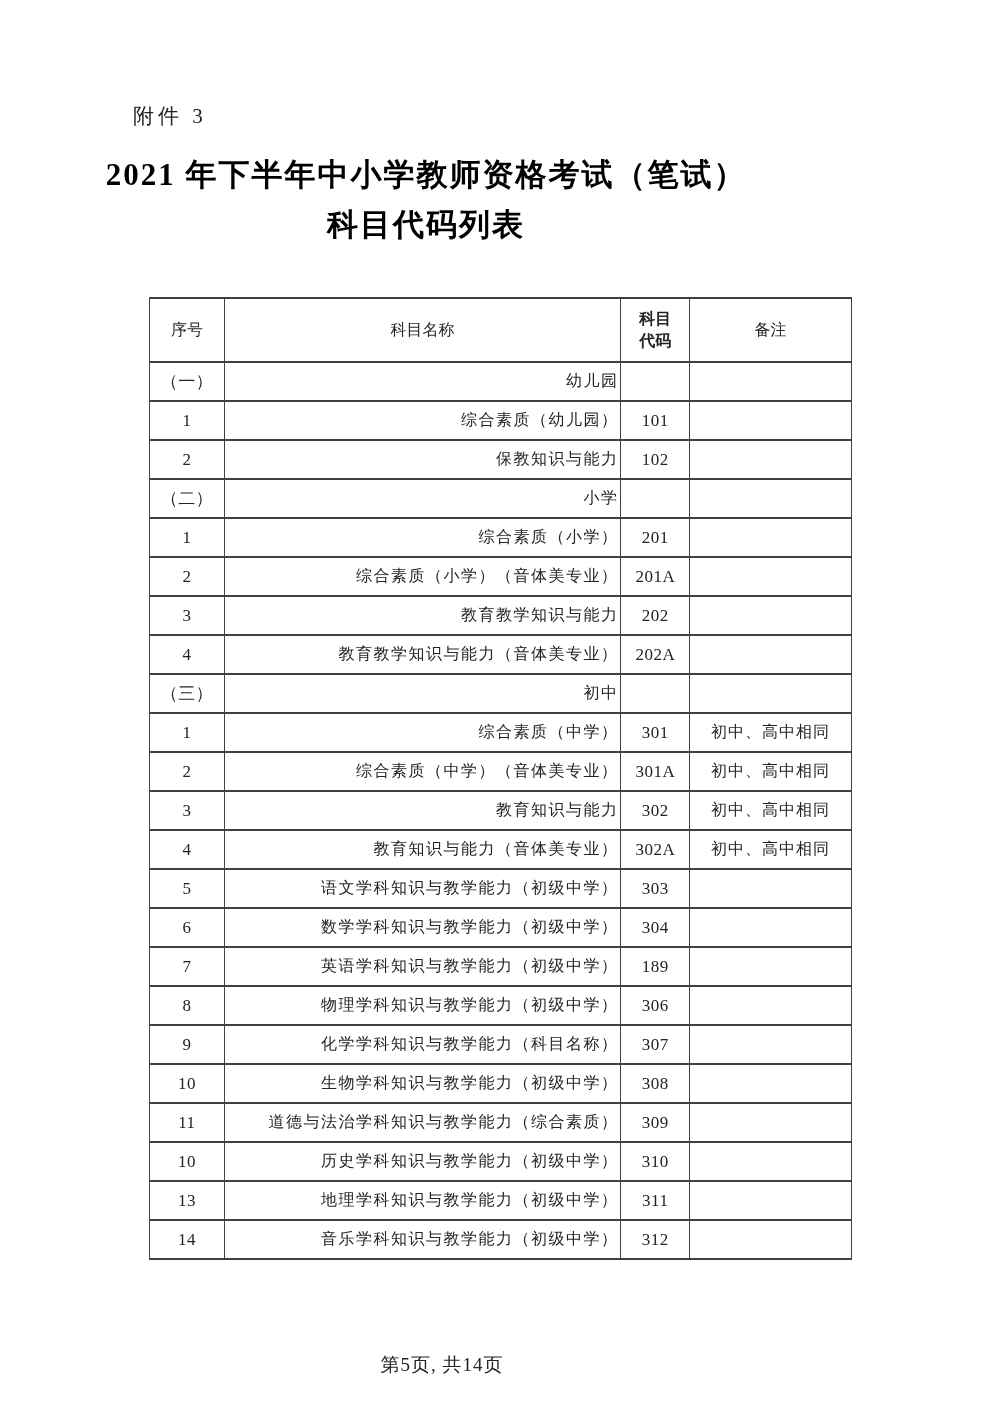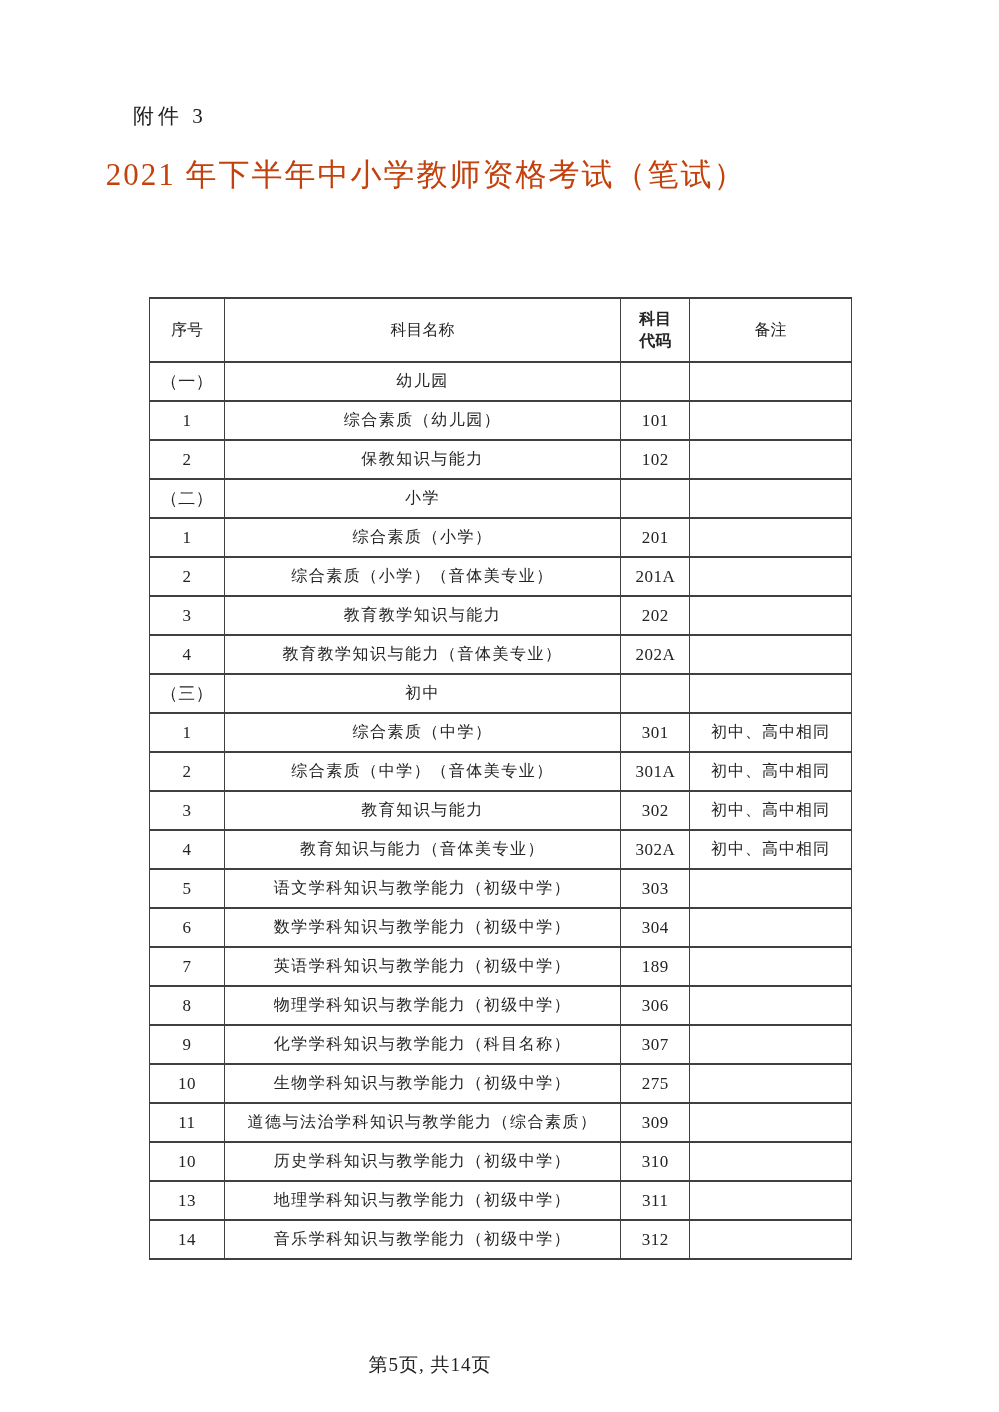"2021 年下半年中小学教师资格考试（笔试）" .doc-title { color: #c2410c -> #000000; font-weight: 400 -> 700 }
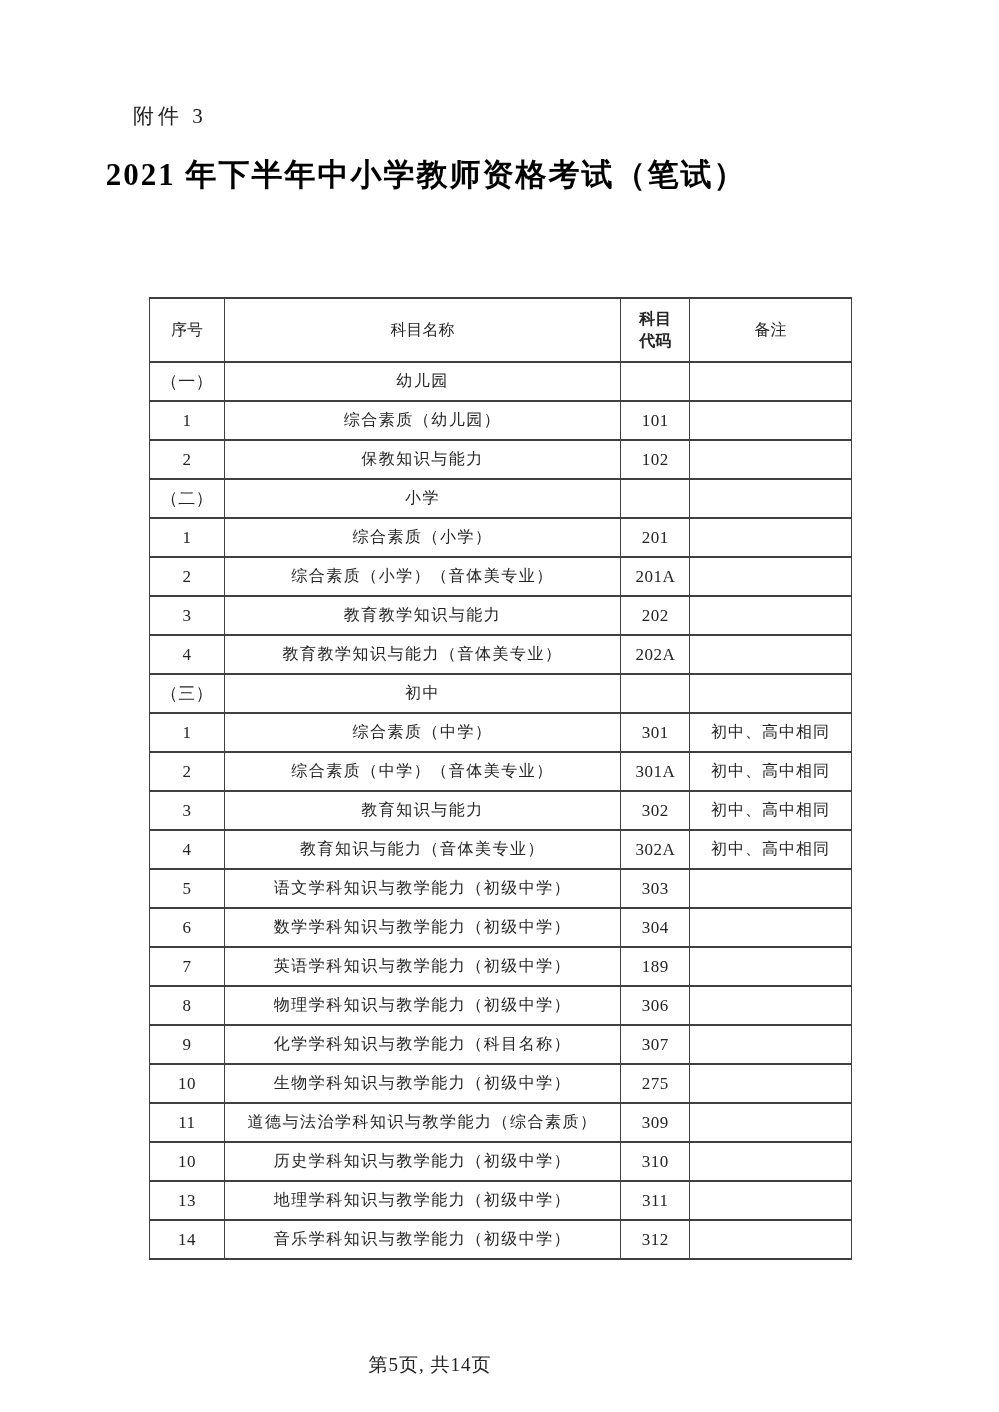"科目代码列表" div { html: none -> <div>科目代码列表</div> }
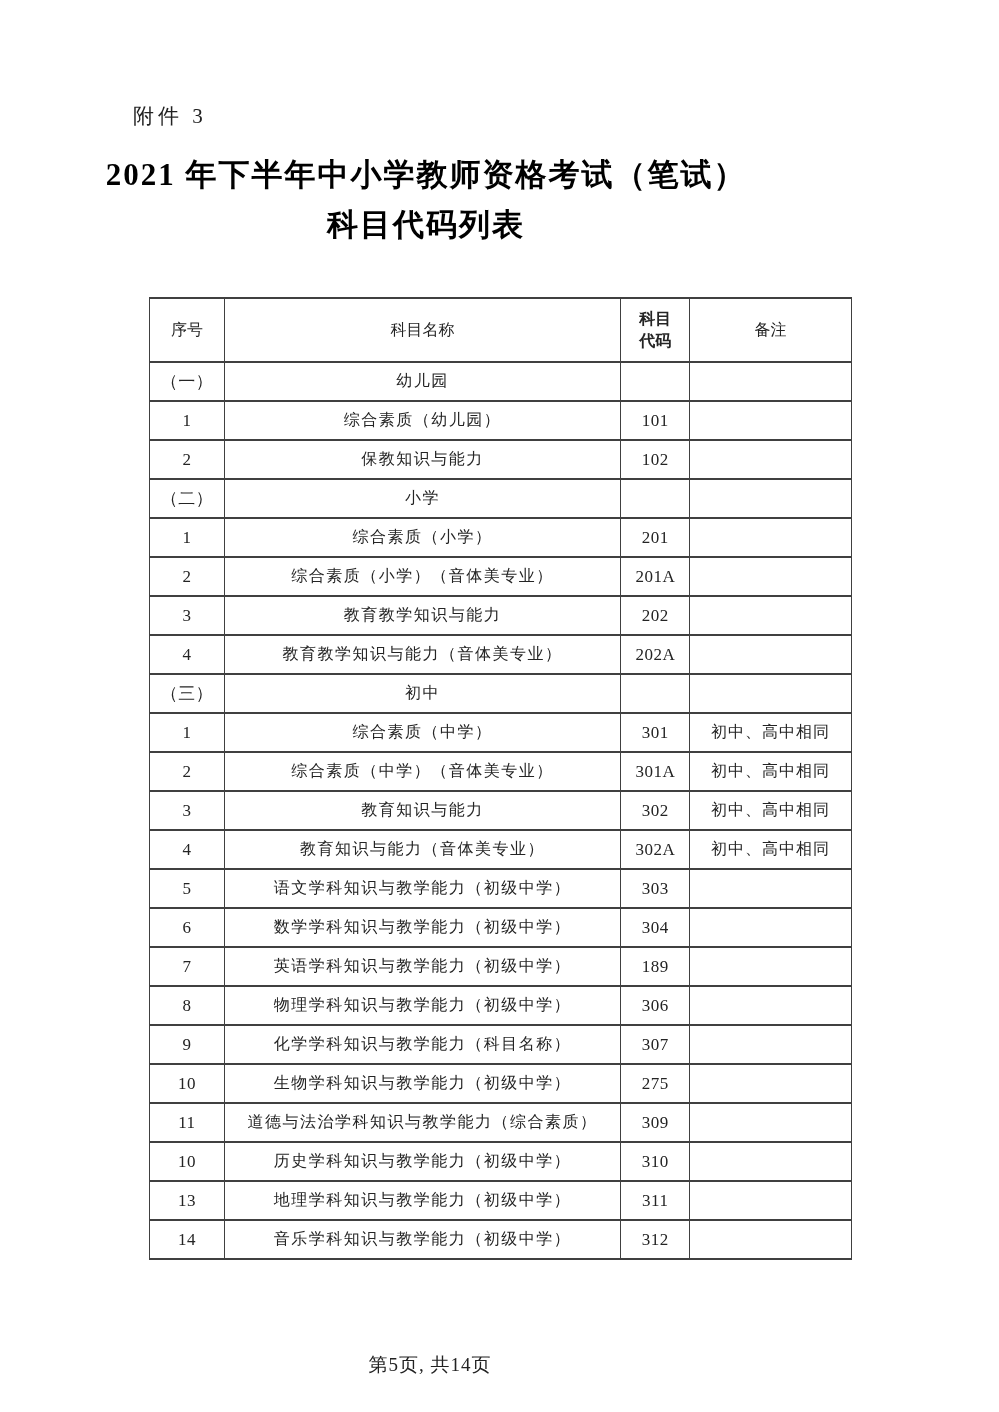"幼儿园" .subject-table td.col-name { text-align: none -> right }
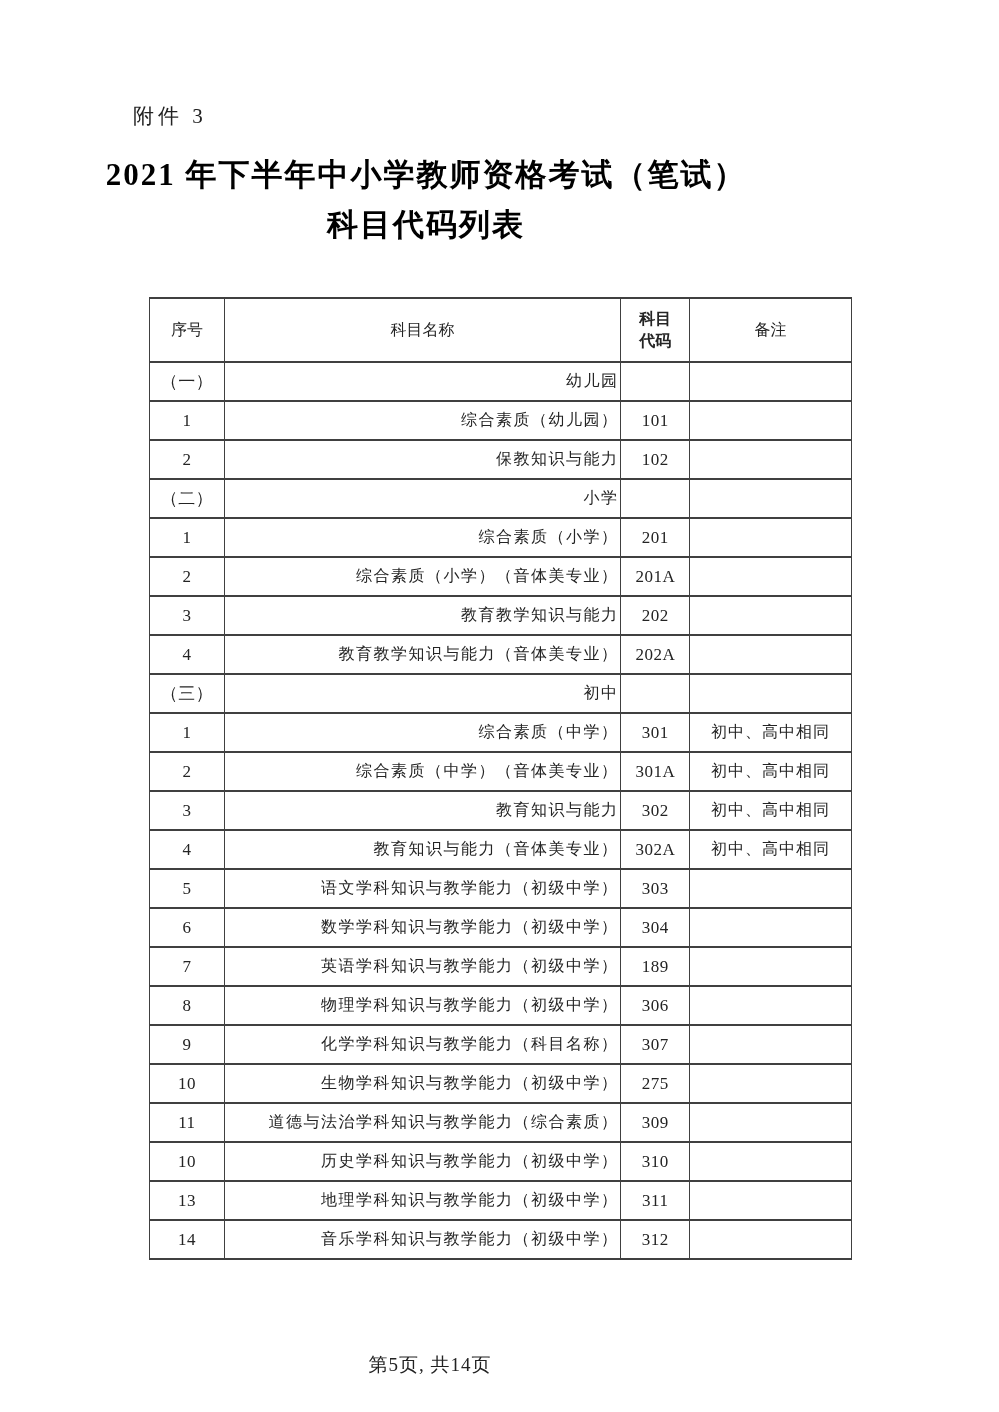"275" td.col-code { text: 275 -> 308 }
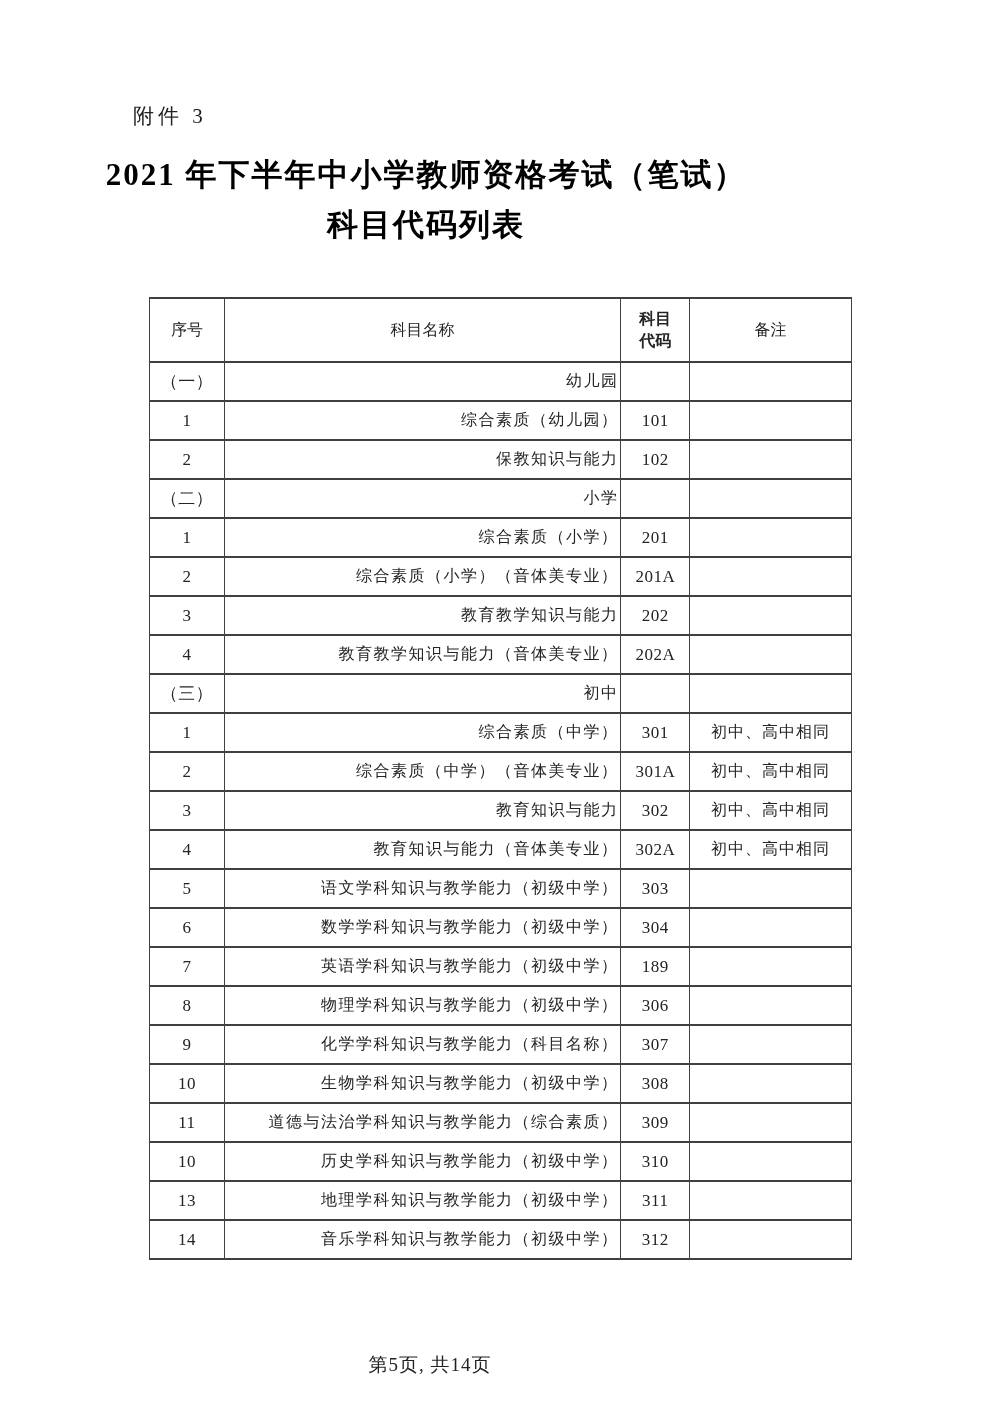"第5页, 共14页" .page-footer { left: 4px -> 16px }
